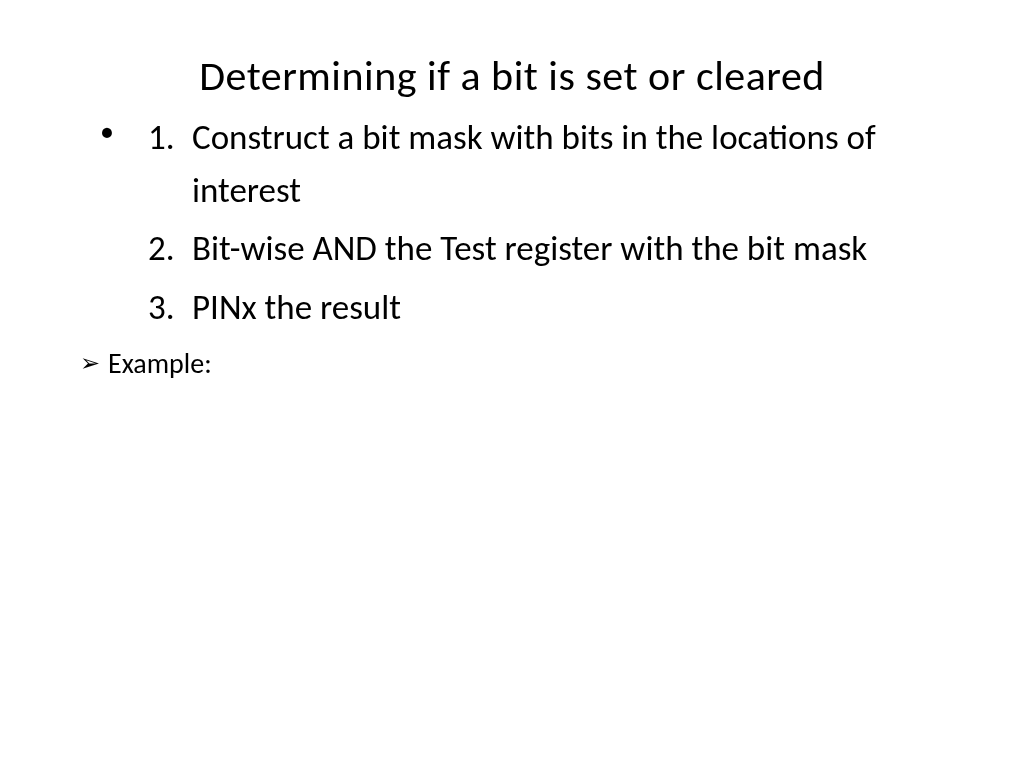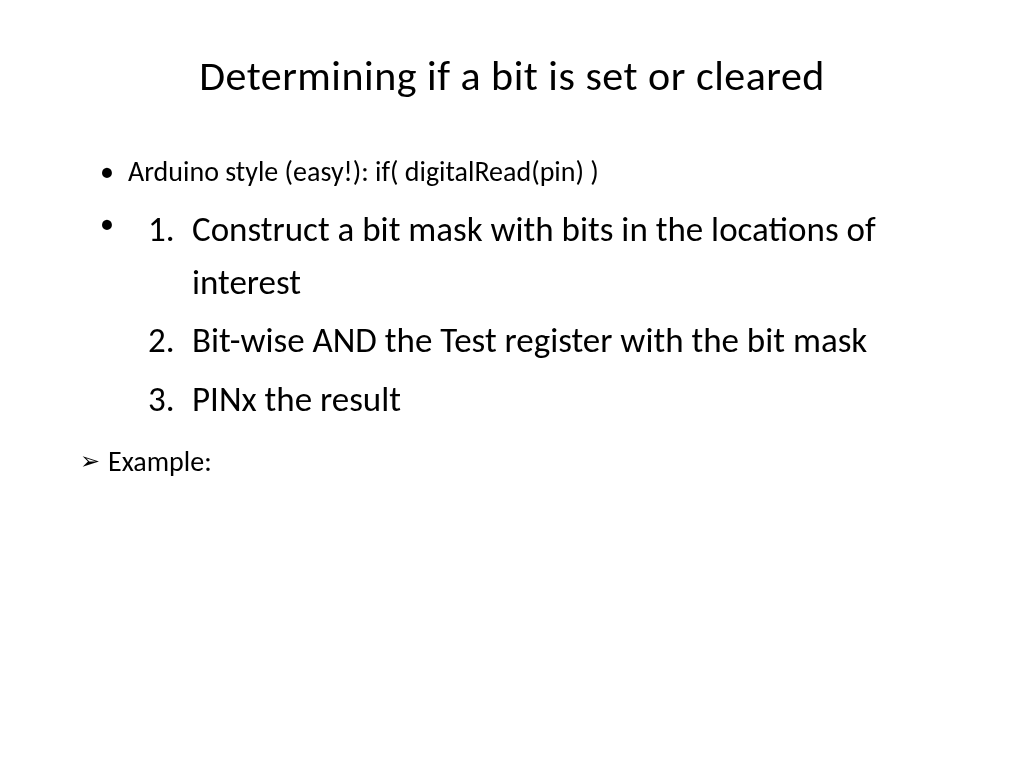"Determining if a bit is" .title { margin-bottom: 50px -> none }
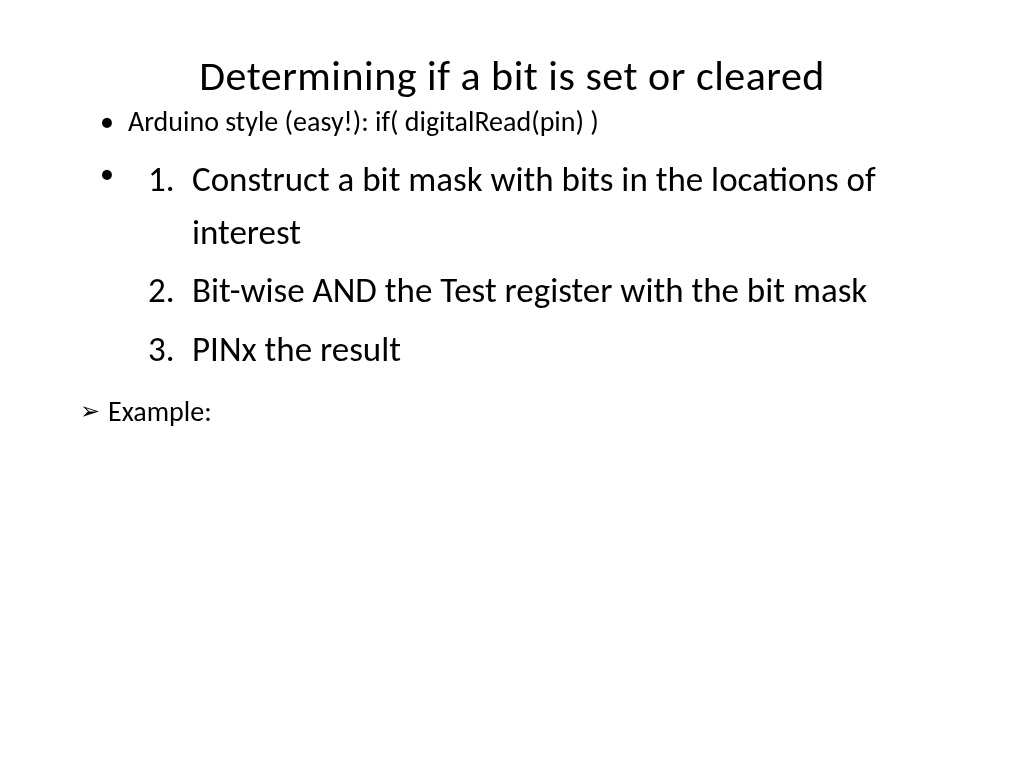"Arduino style (easy!): if(" li { html: <li><span>Arduino style (easy!): if( digitalRead(pin) )</span></li> -> none }
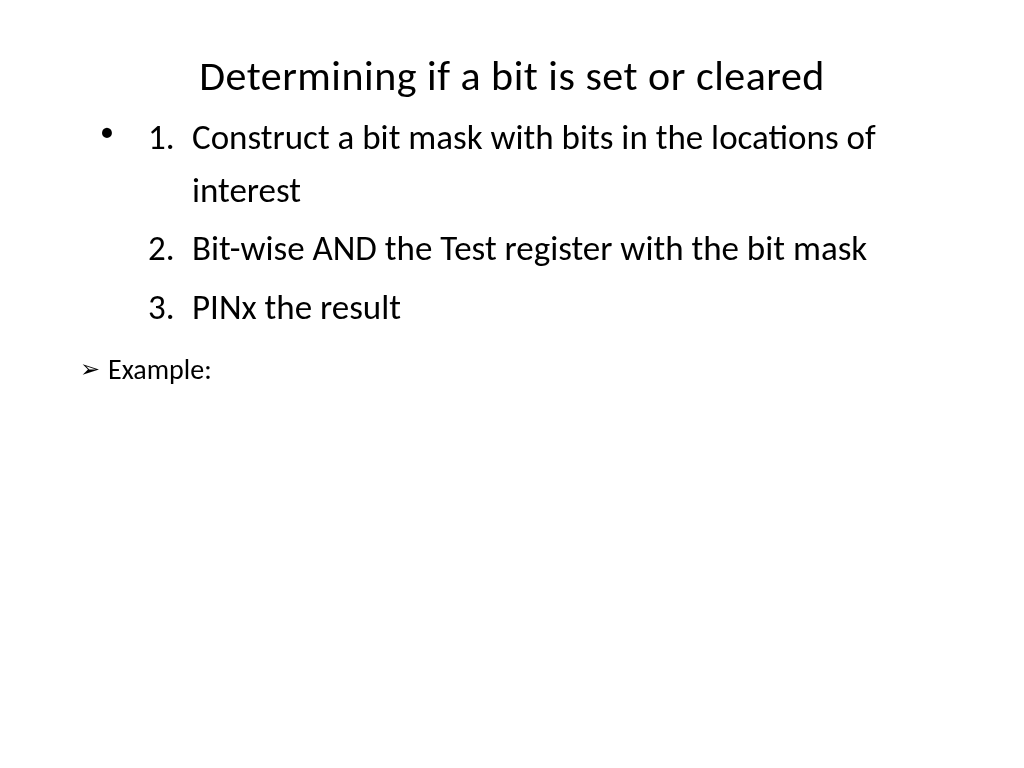"Example:" ul.arrow-level1 { margin-top: 16px -> 10px }
